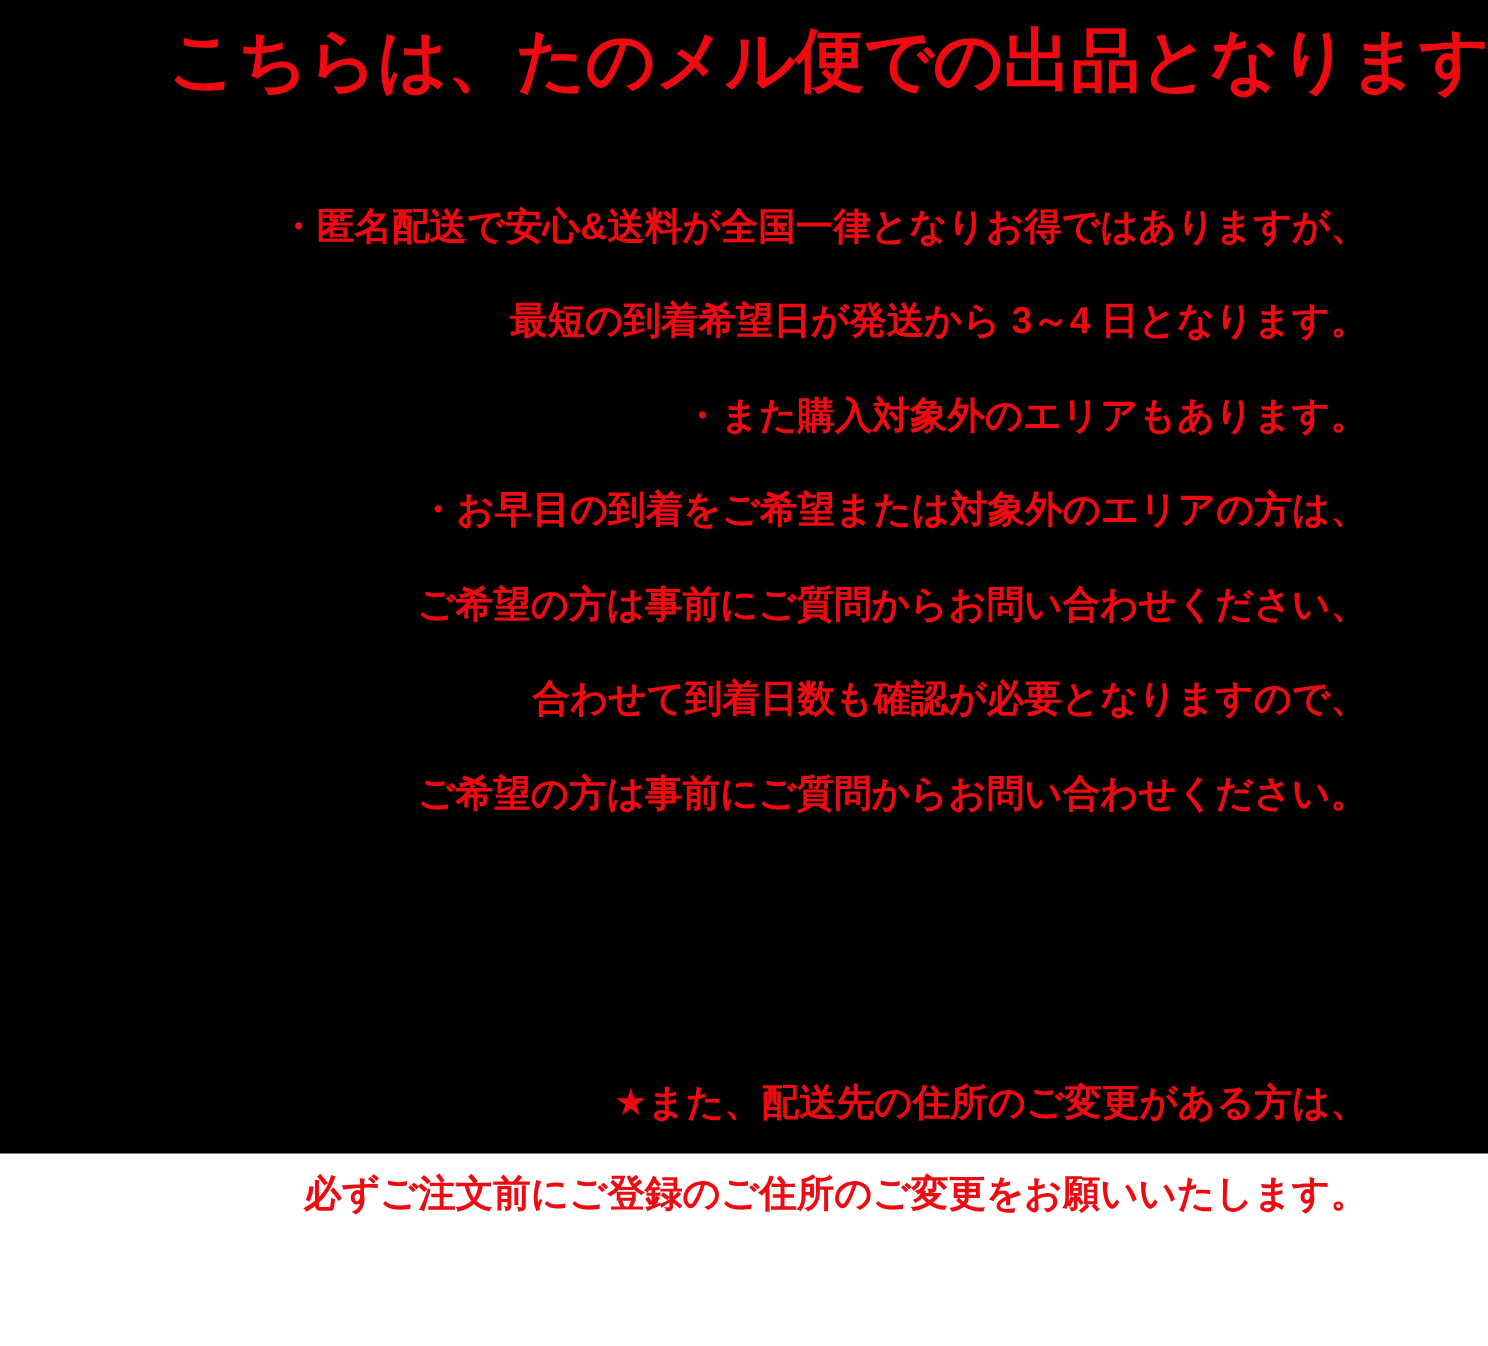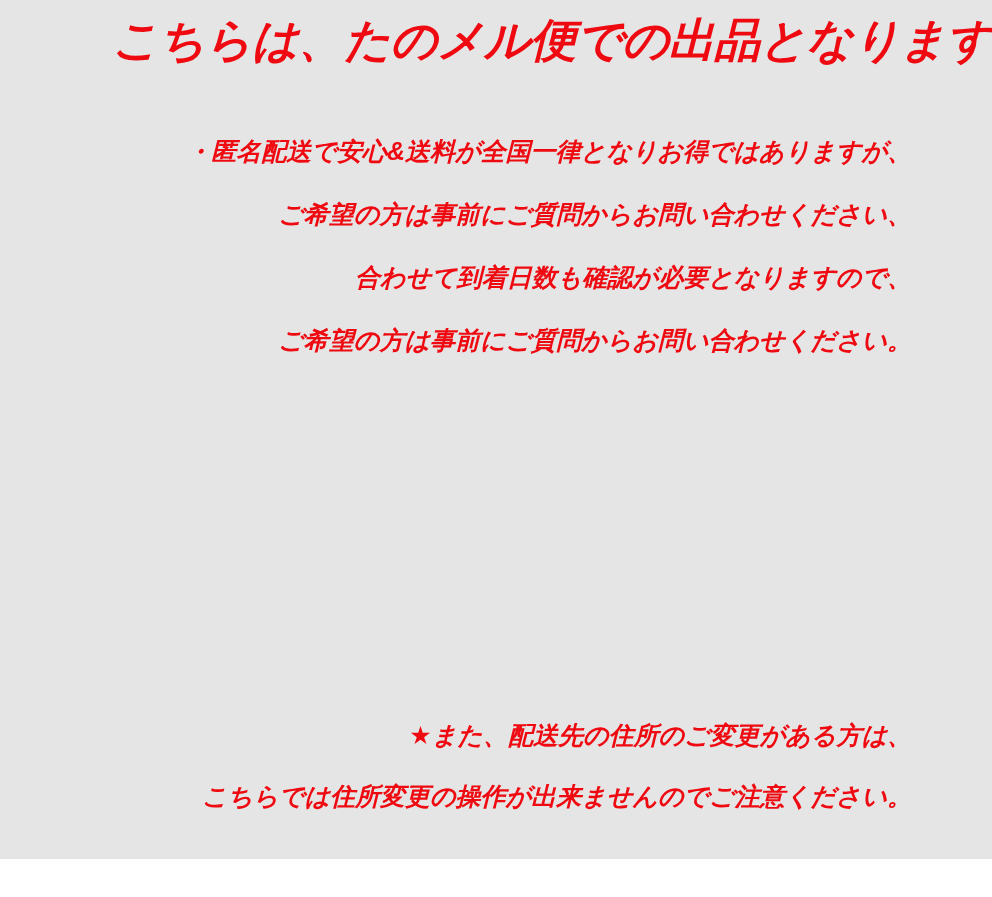"こちらは、たのメル便での出品となります" .page { background: #e5e5e5 -> #000000; font-style: italic -> none; height: 859px -> 769px }
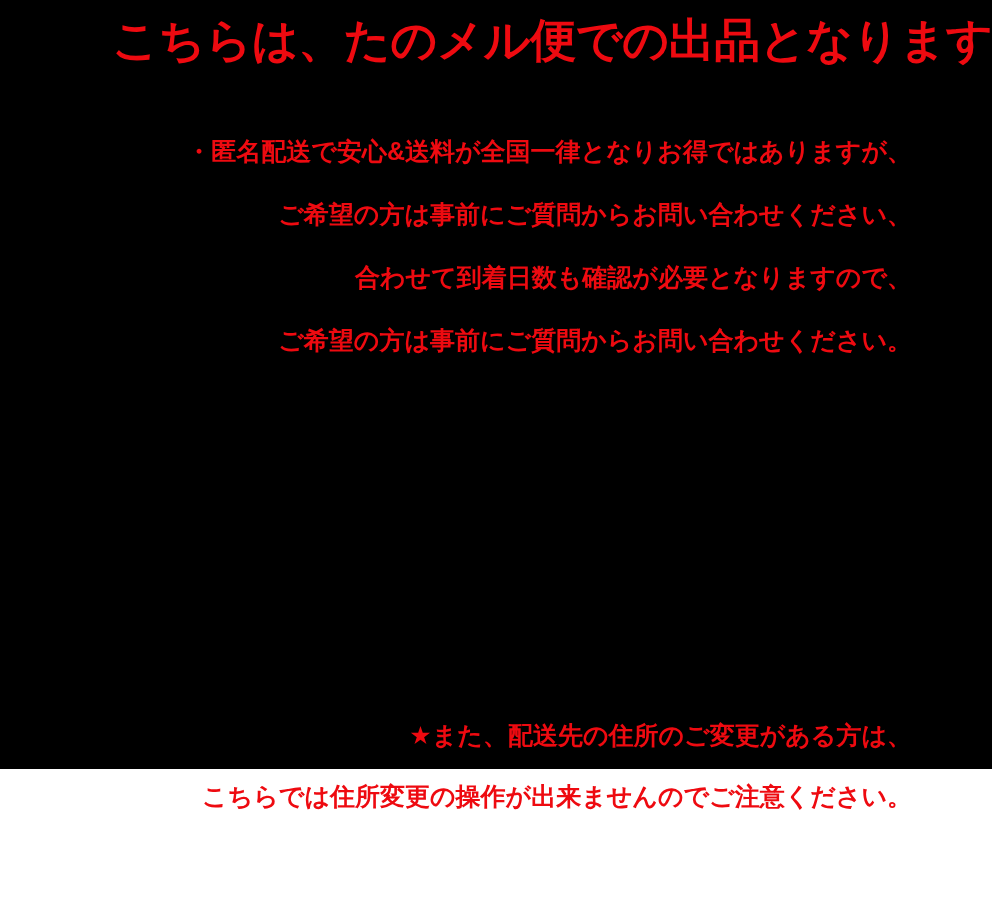"最短の到着希望日が発送から 3～4 日となります。" div.line { html: none -> <div>最短の到着希望日が発送から 3～4 日となります。</div> }
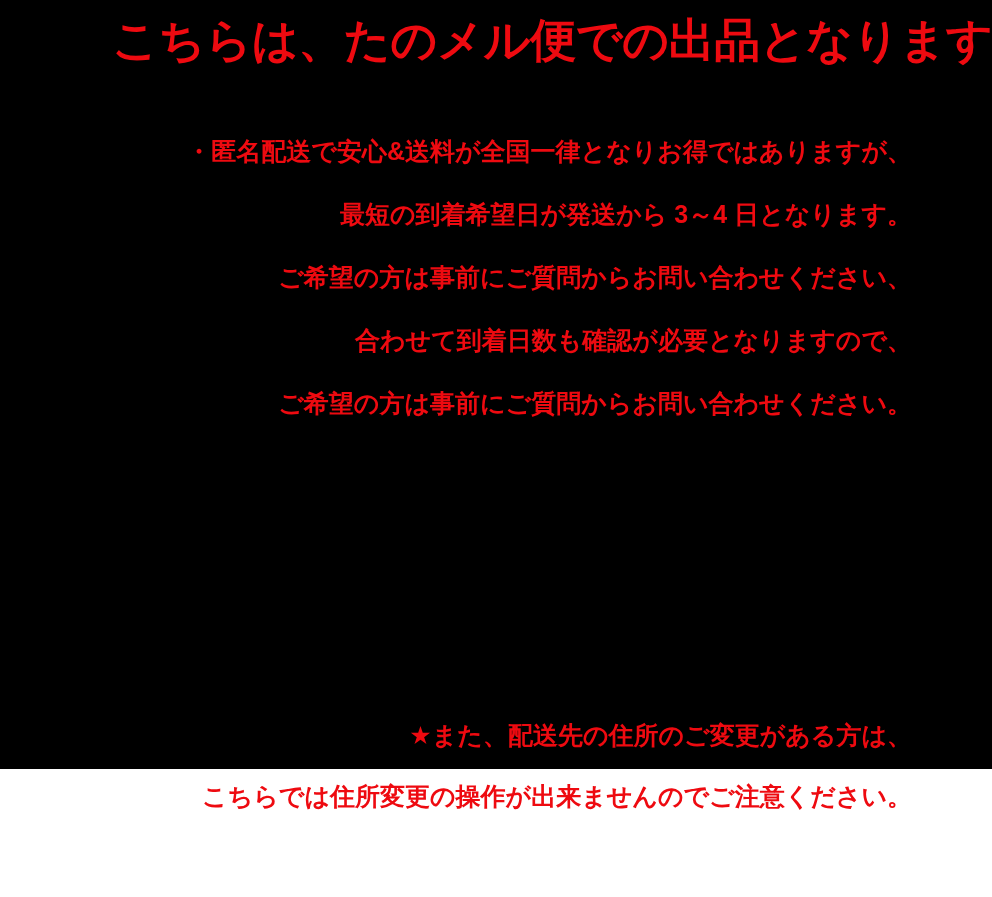"・また購入対象外のエリアもあります。" div.line { html: none -> <div>・また購入対象外のエリアもあります。</div> }
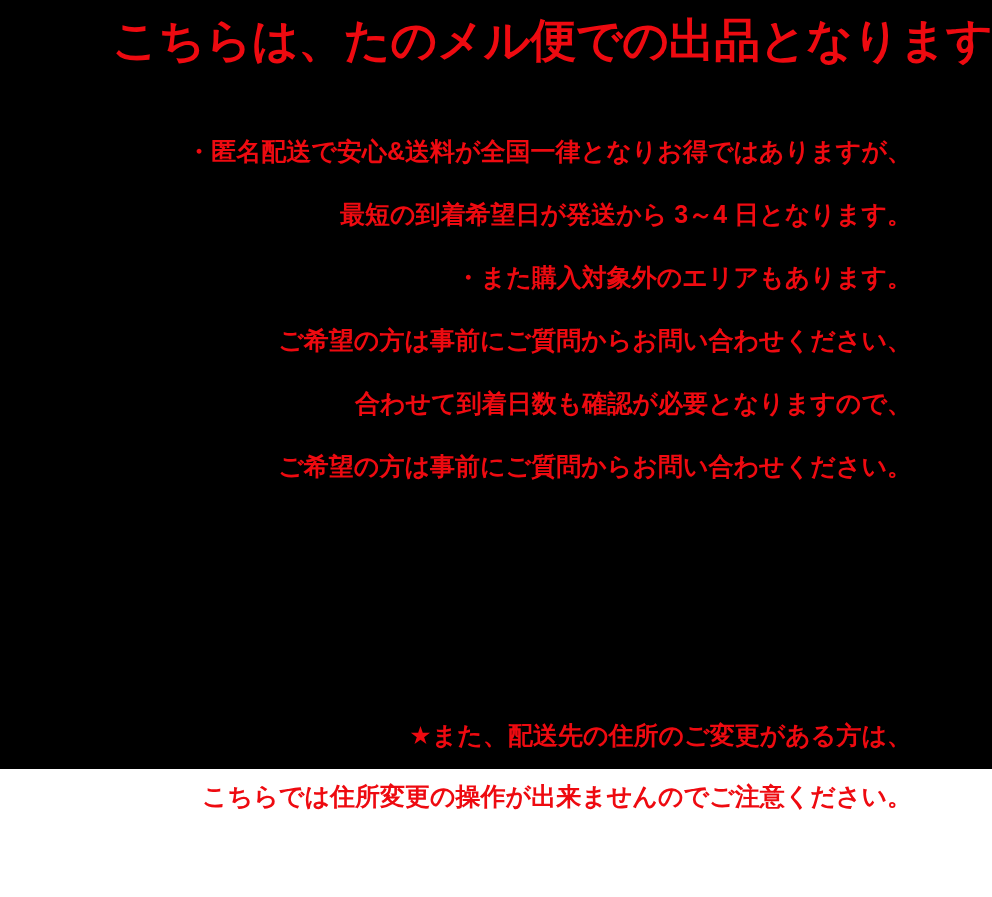"・お早目の到着をご希望または対象外のエリアの方は、" div.line { html: none -> <div>・お早目の到着をご希望または対象外のエリアの方は、</div> }
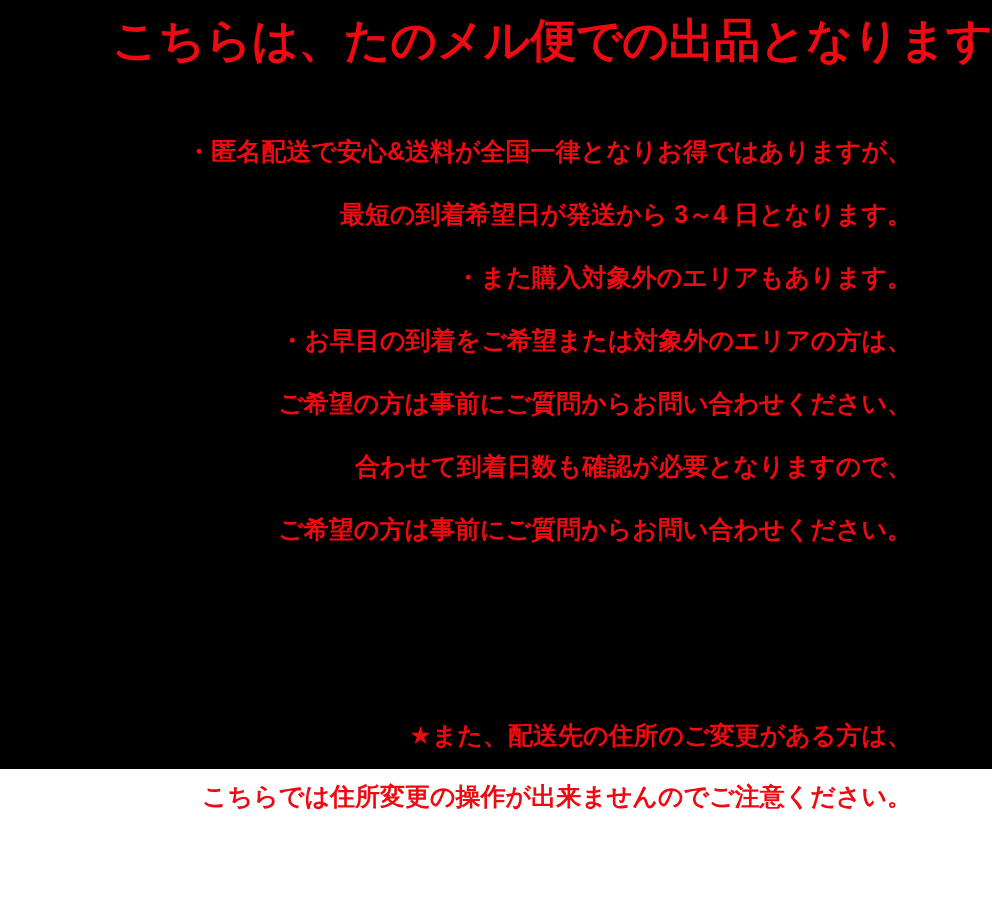"こちらでは住所変更の操作が出来ませんのでご注意ください。" div.line { text: こちらでは住所変更の操作が出来ませんのでご注意ください -> 必ずご注文前にご登録のご住所のご変更をお願いいたします }
